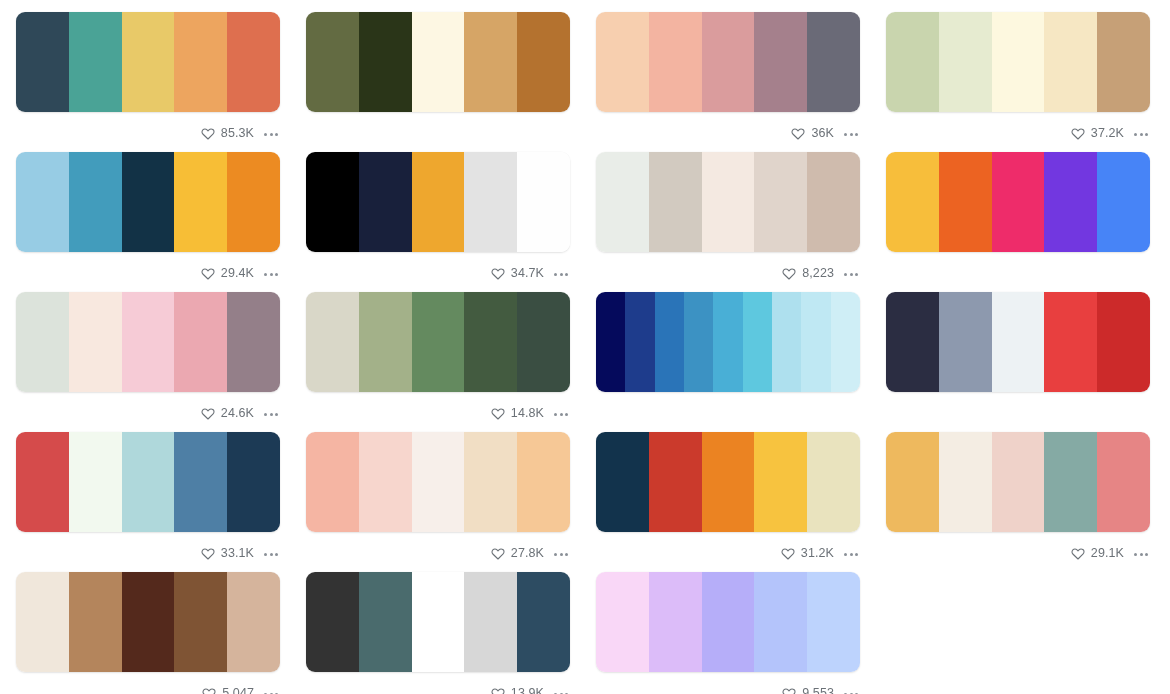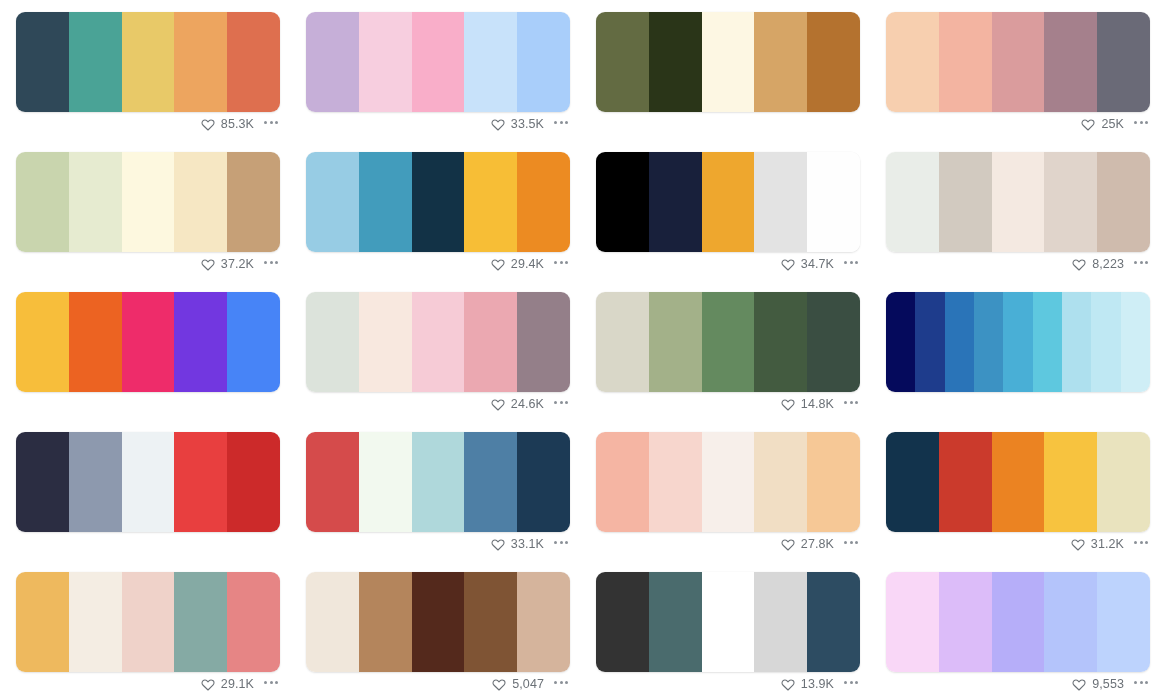"85.3K" .card-meta { align-items: flex-start -> flex-end }
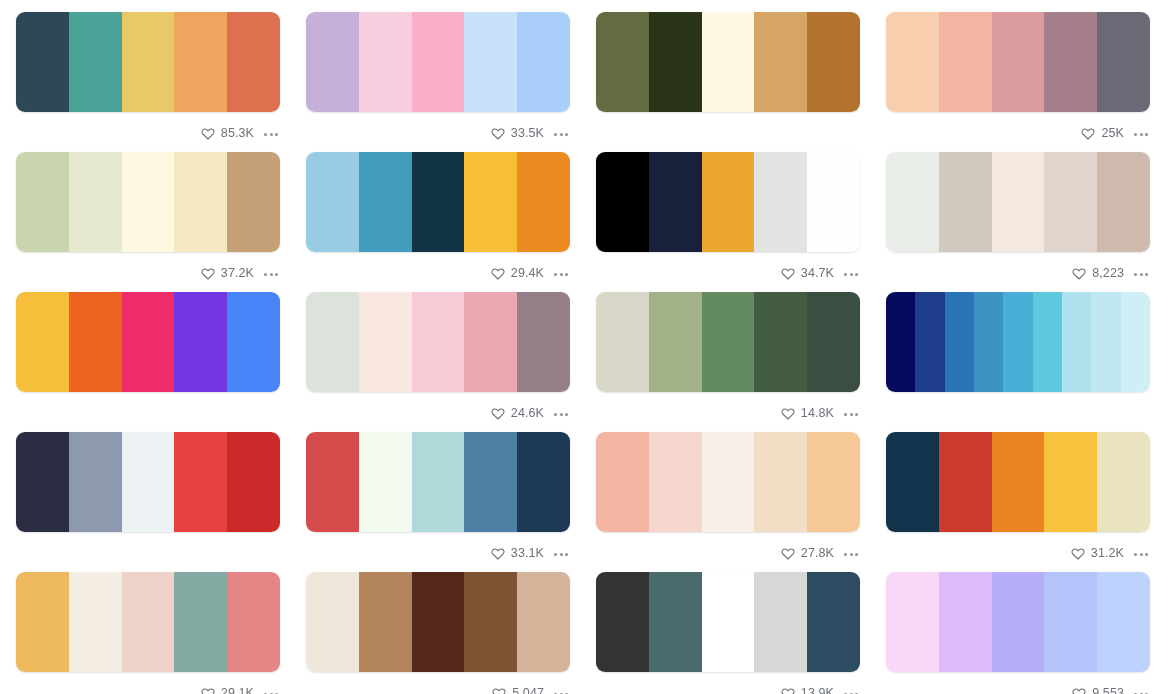"33.5K" div.palette-card { html: <div> <div> <div></div> <div></div> <div></div> <div></div> <div></div> </div> <div> <div> <span> <svg> <path></path> </svg> </span> <span>33.5K</span> </div> <div> <span></span> <span></span> <span></span> </div> </div> </div> -> none }
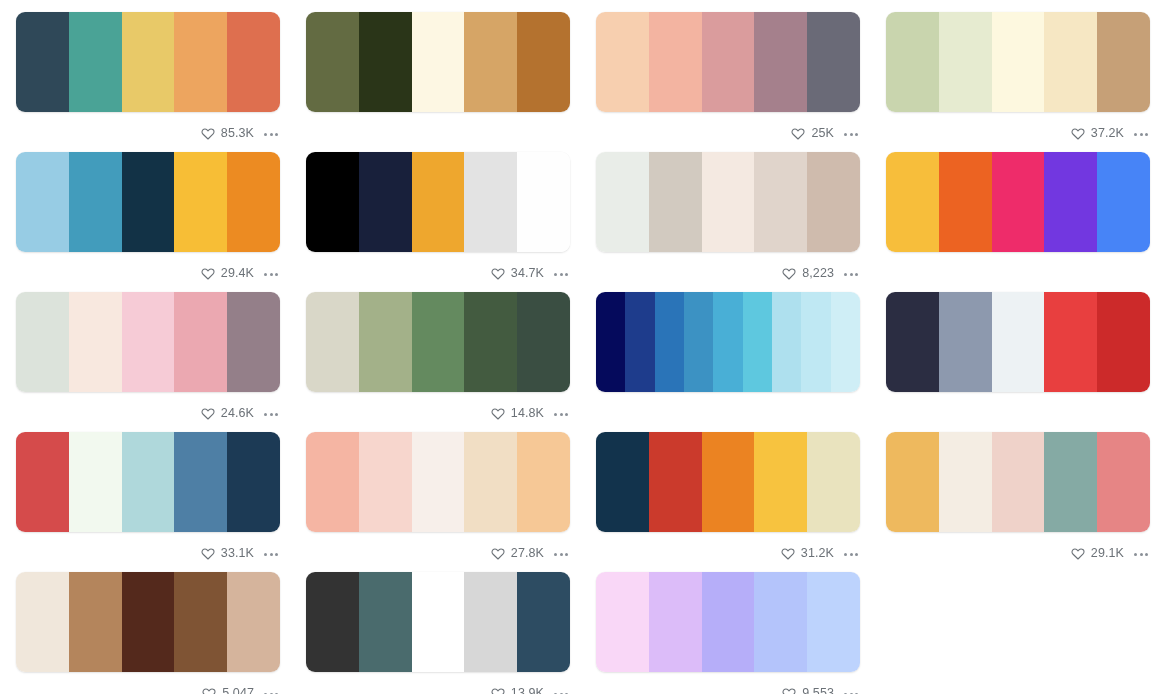"25K" span.like-count { text: 25K -> 36K }
